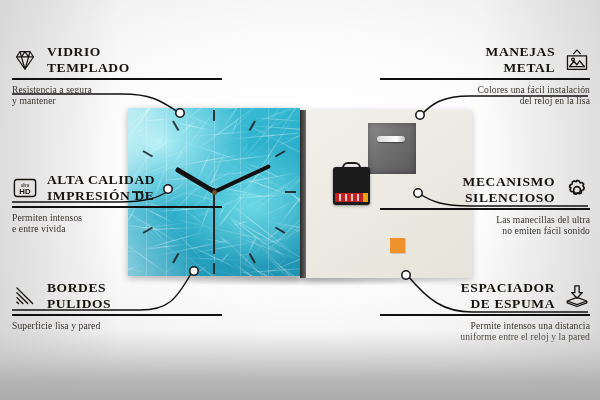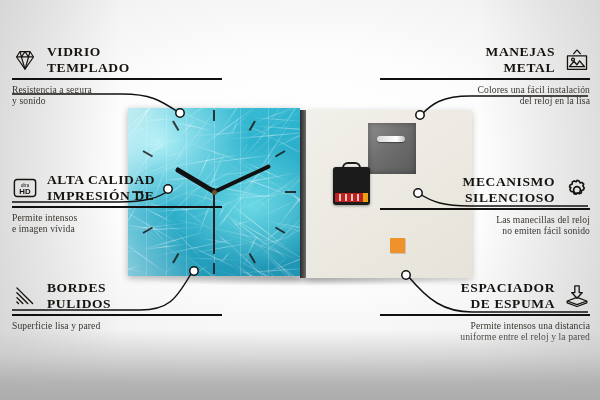"y sonido" div { text: sonido -> mantener }
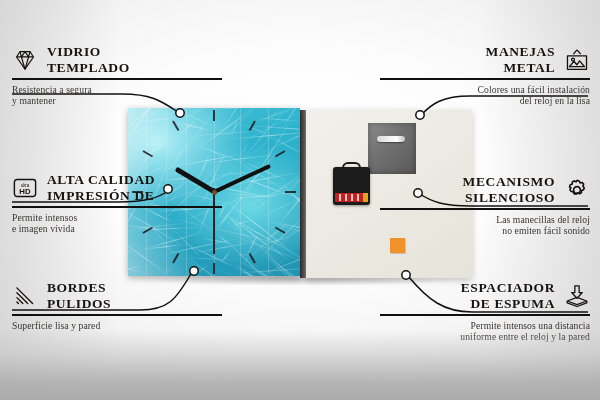"Permite intensos" div { text: Permite -> Permiten }
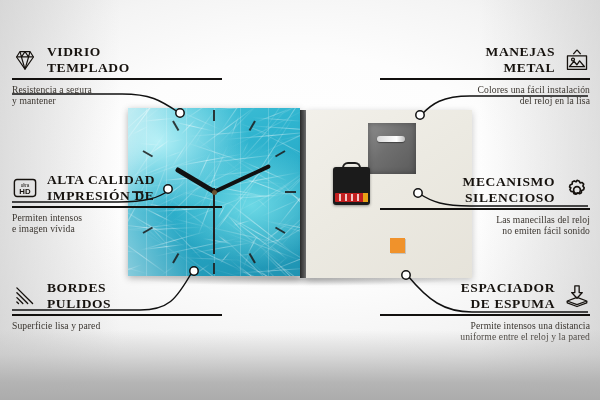"Las manecillas del reloj" div { text: reloj -> ultra }
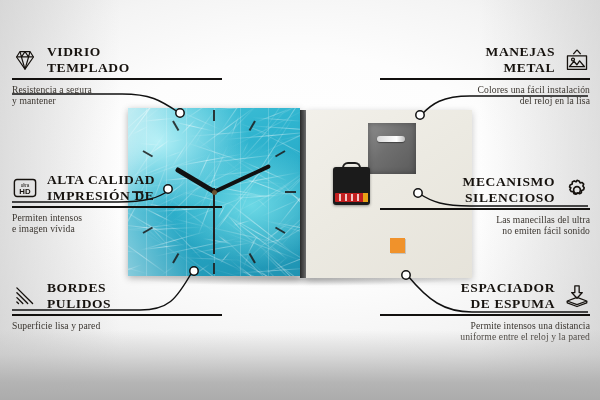"e imagen vívida" div { text: imagen -> entre }
